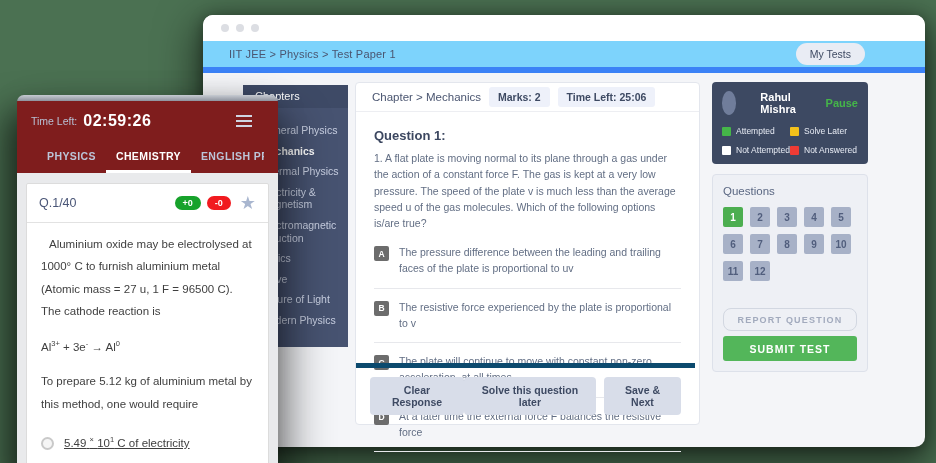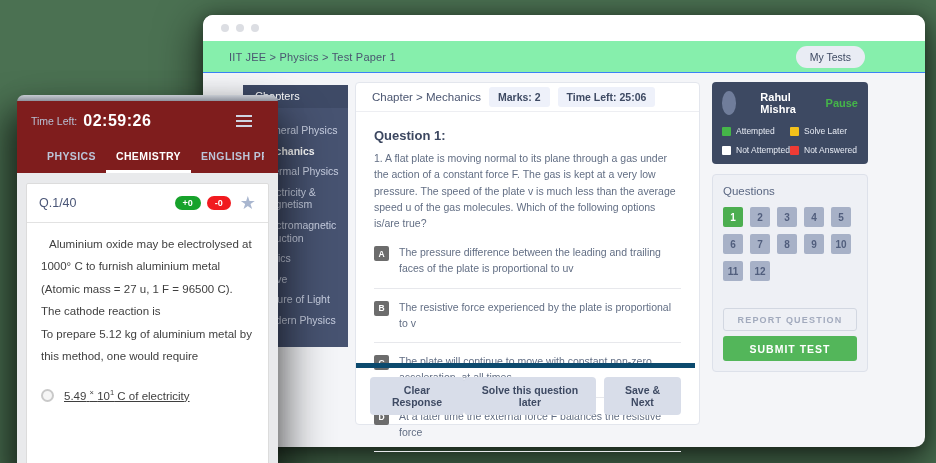"IIT JEE > Physics >" .crumbbar { background: #86efac -> #7dd3fc; border-bottom: 1px solid #3b82f6 -> 6px solid #3b82f6 }
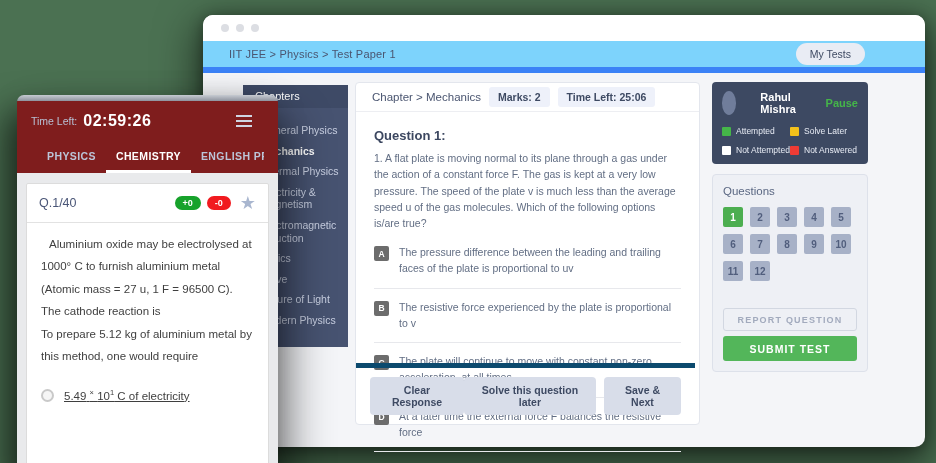"REPORT QUESTION" .report { border-radius: 3px -> 8px }
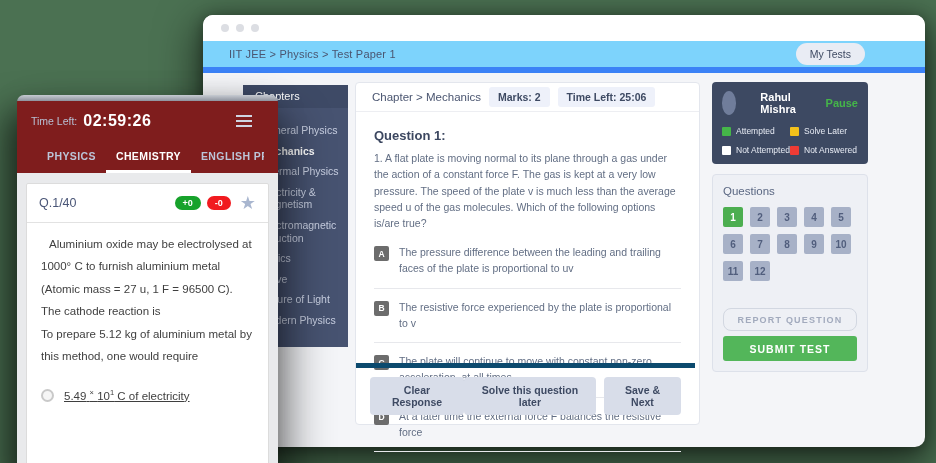"Al3+ + 3e- → Al0" div.reaction { html: none -> <div> <span>Al</span><sup>3+</sup><span> + 3e</span><sup>-</sup><span> → </span><span>Al</span><sup>0</sup> </div> }
